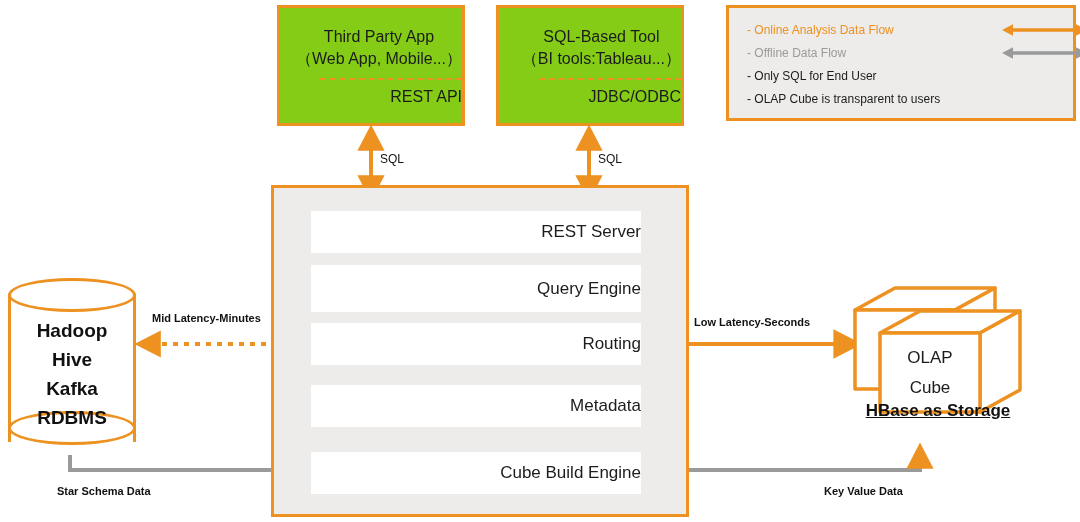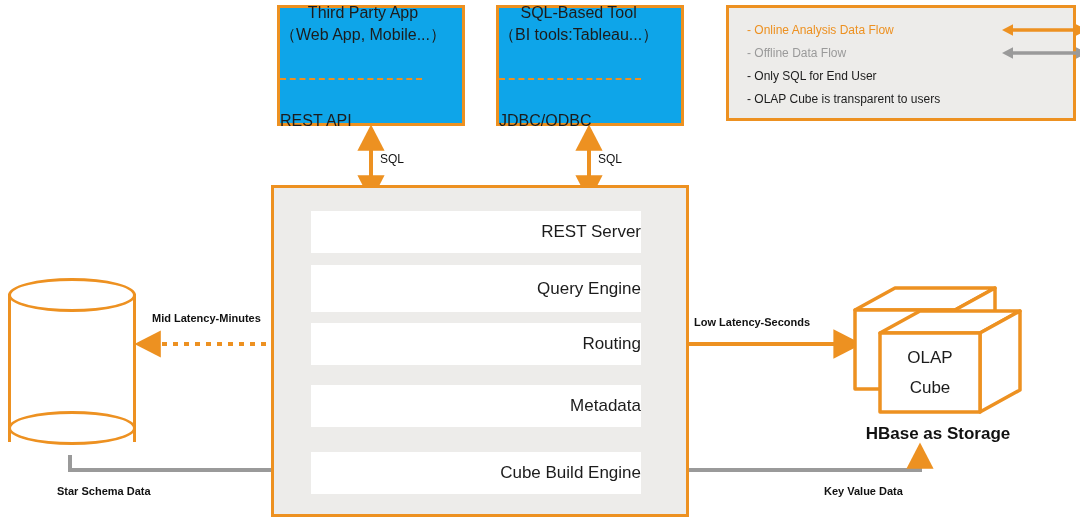"Third Party App" .client-box { align-items: flex-start -> flex-end; background: #0ea5e9 -> #84cc16; gap: 24px -> none }
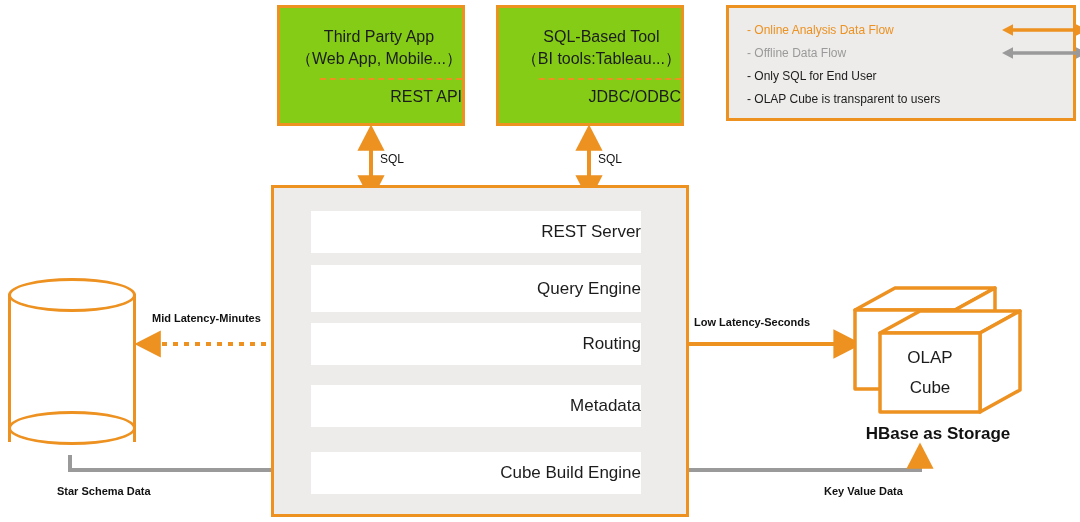"Hadoop" div.abs { html: none -> <div> <div>Hadoop</div> <div>Hive</div> <div>Kafka</div> <div>RDBMS</div> </div> }
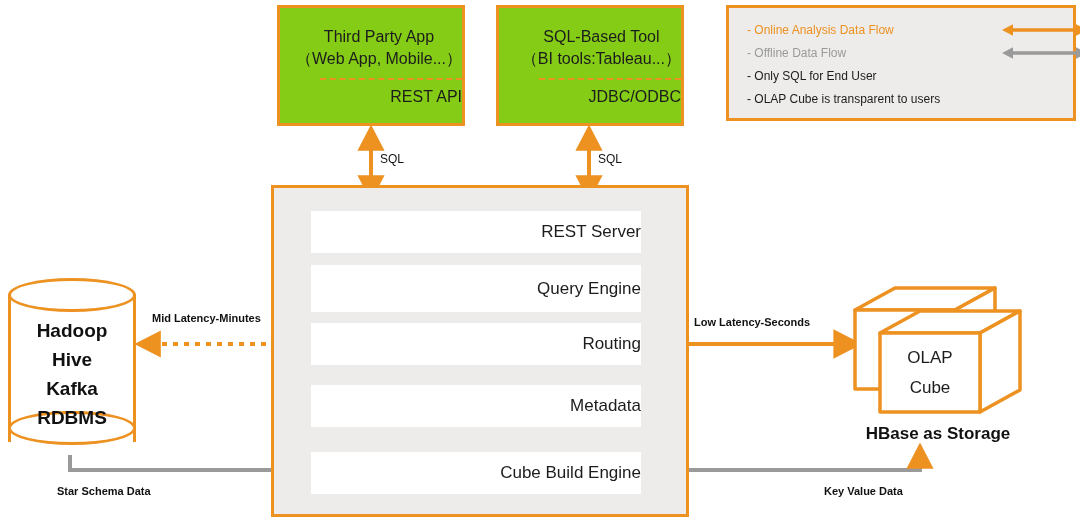"HBase as Storage" div.abs { text-decoration: none -> underline; top: 424px -> 401px }
